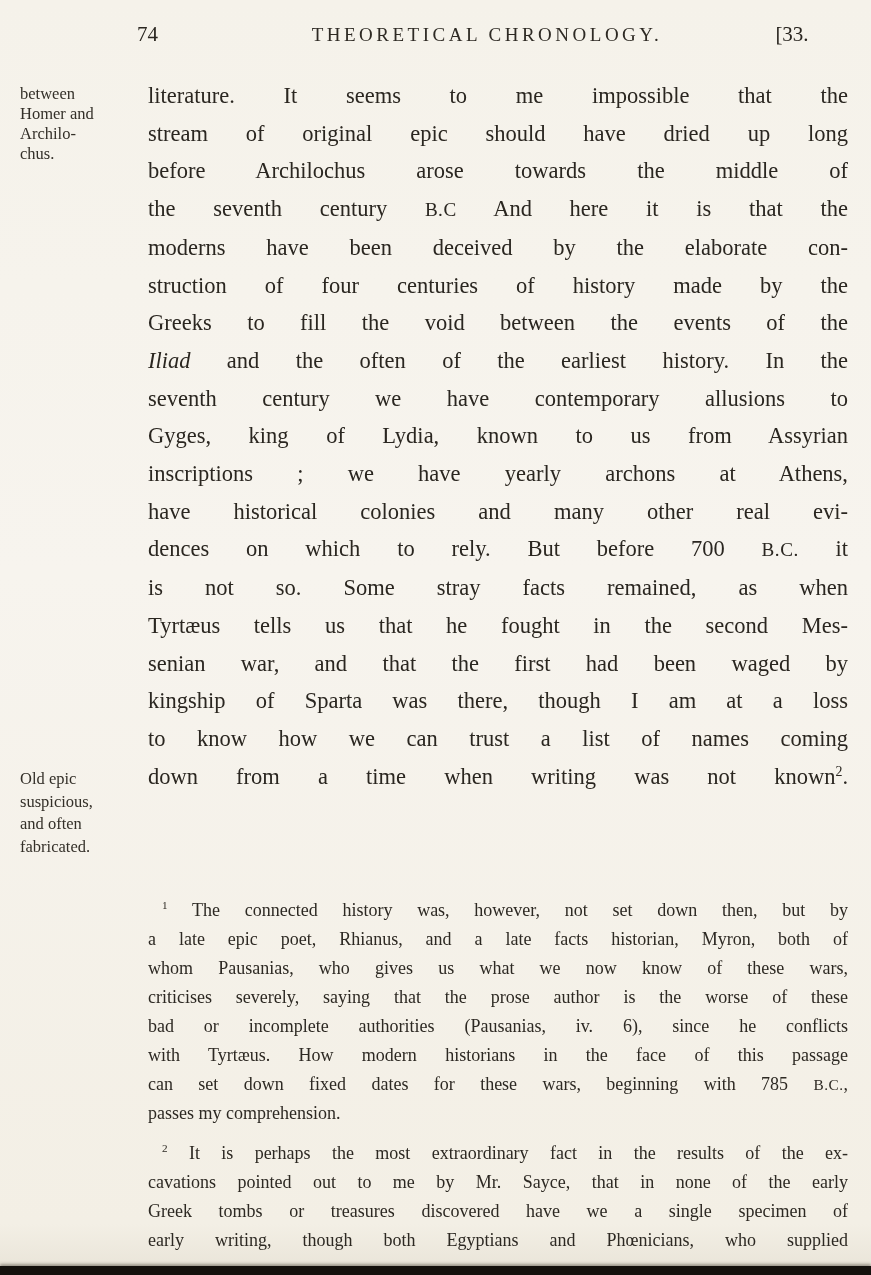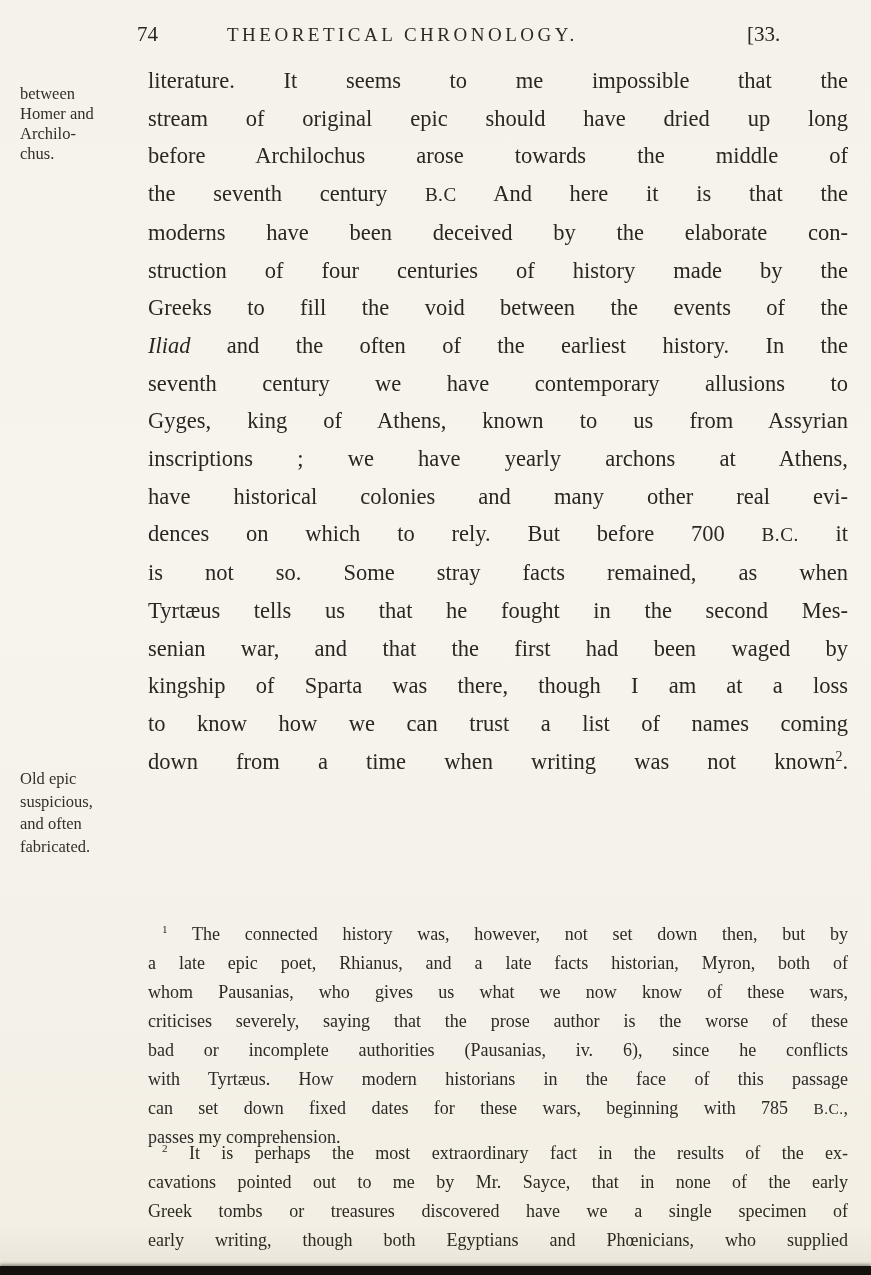"THEORETICAL CHRONOLOGY." .title { text-align: none -> center }
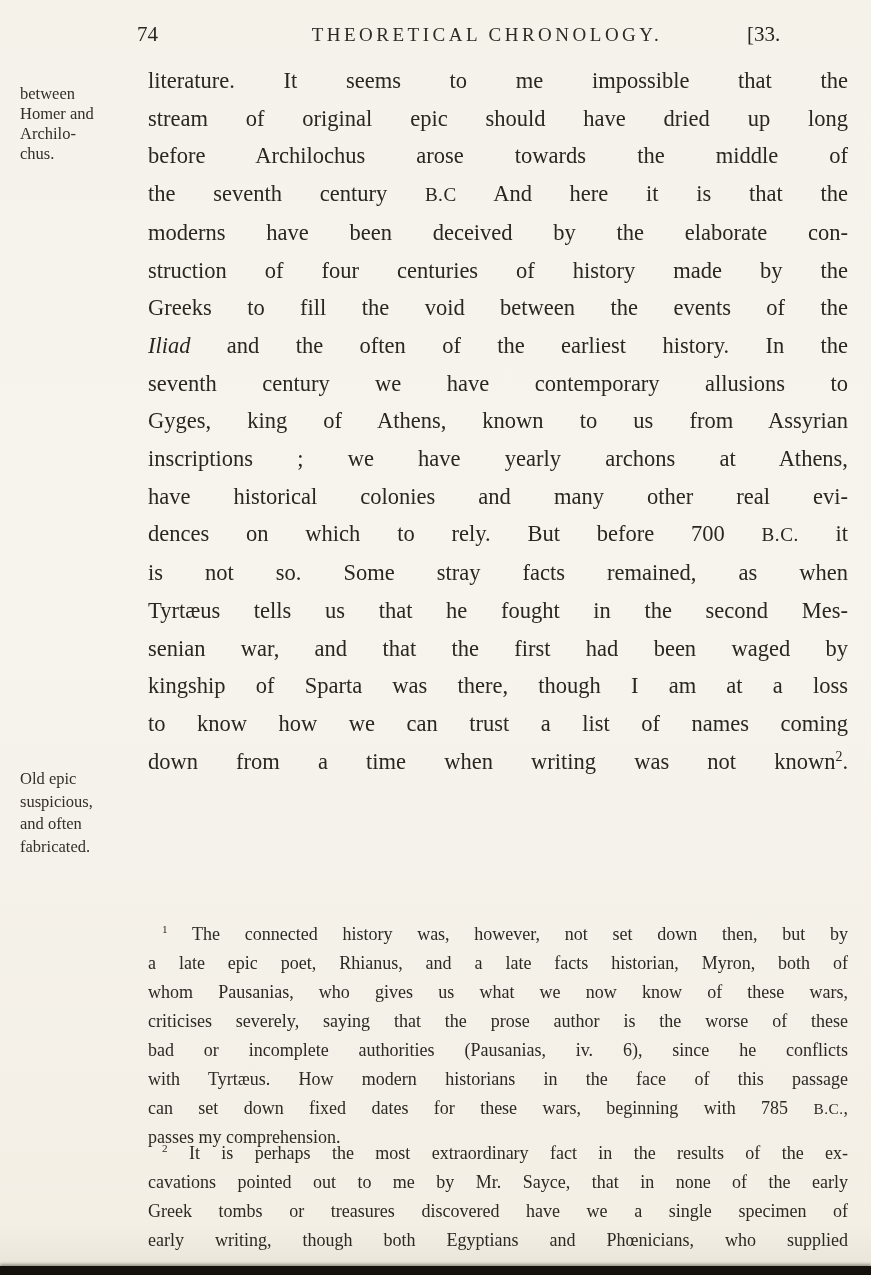"[33." .bracket { text-align: left -> center }
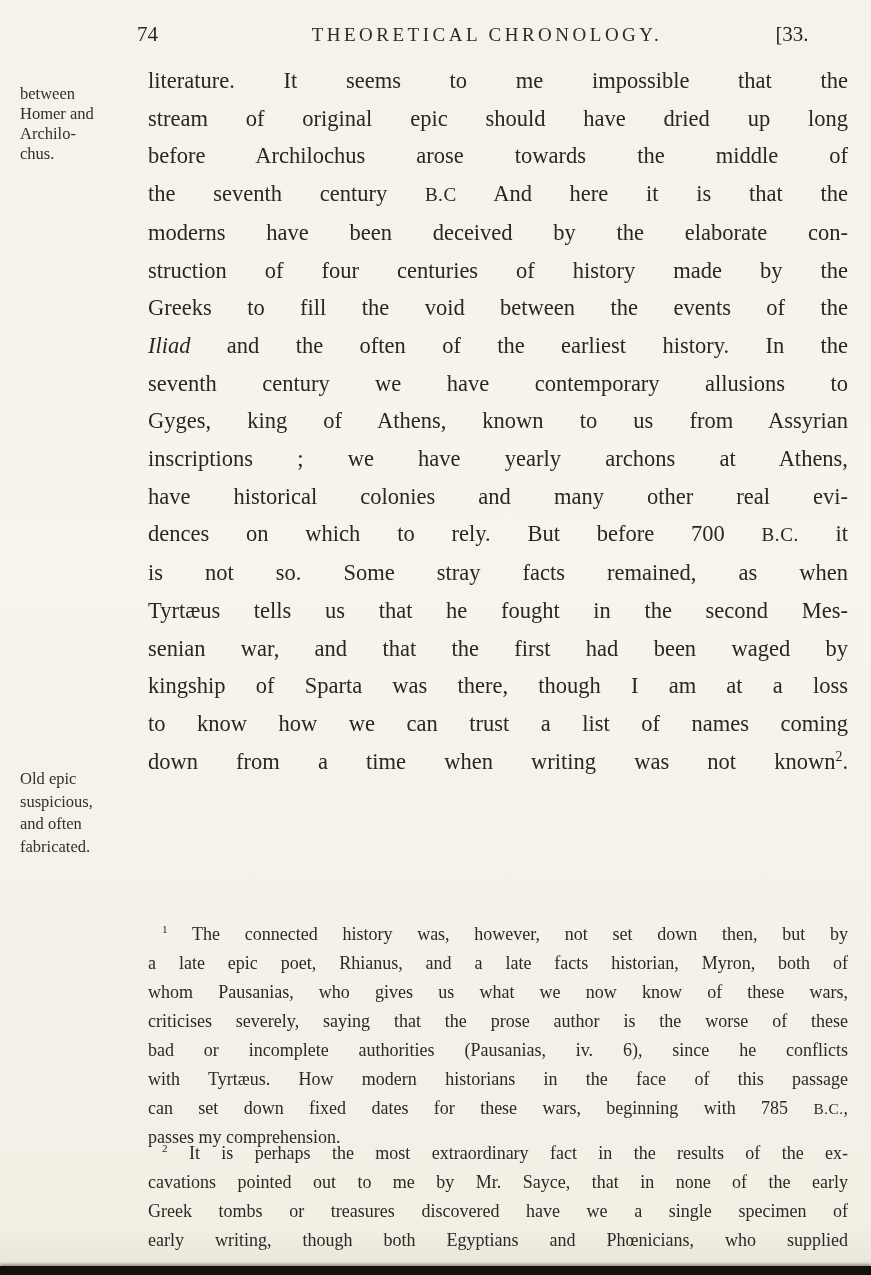"literature. It seems to me" .bodytext { top: 62px -> 77px }
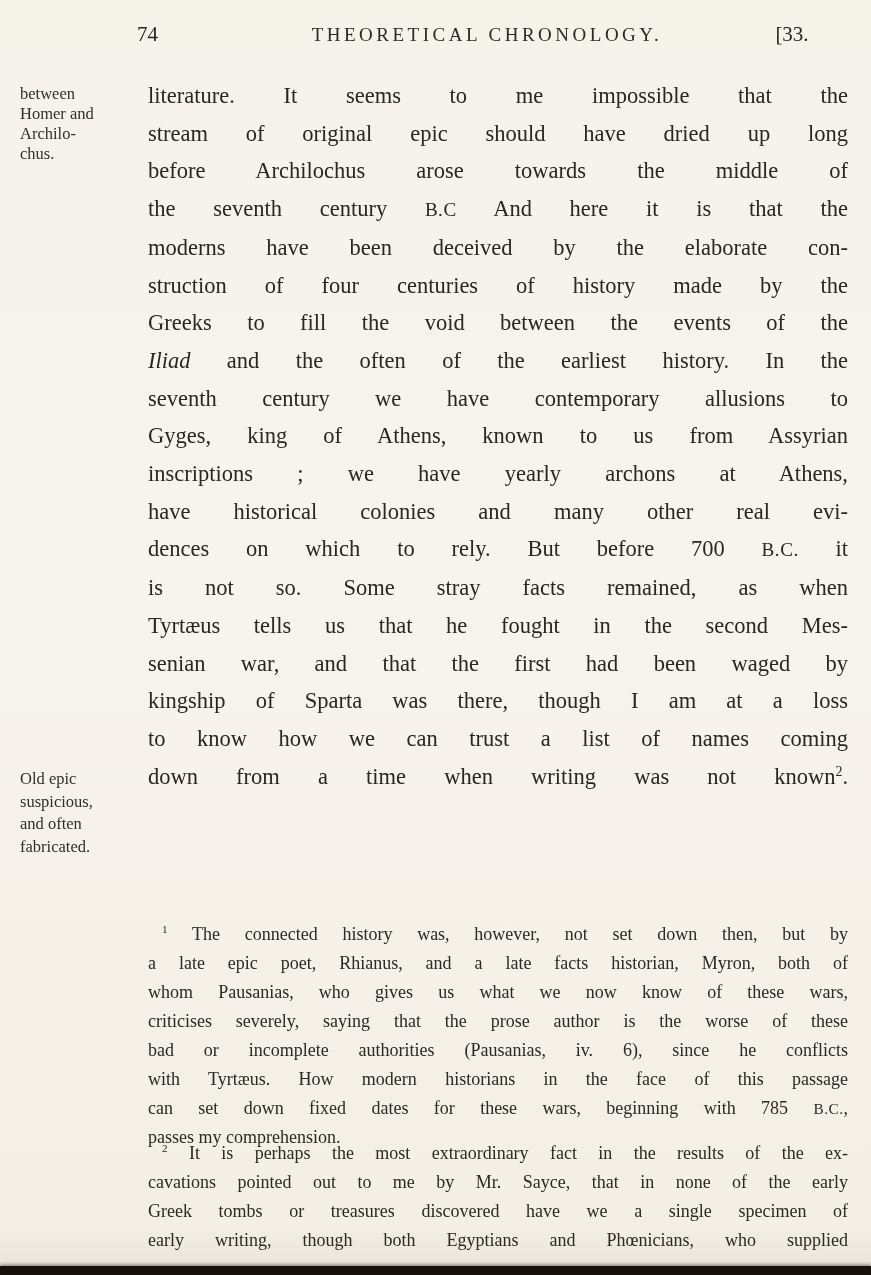"Gyges, king of Athens, known" span { text: Athens -> Lydia }
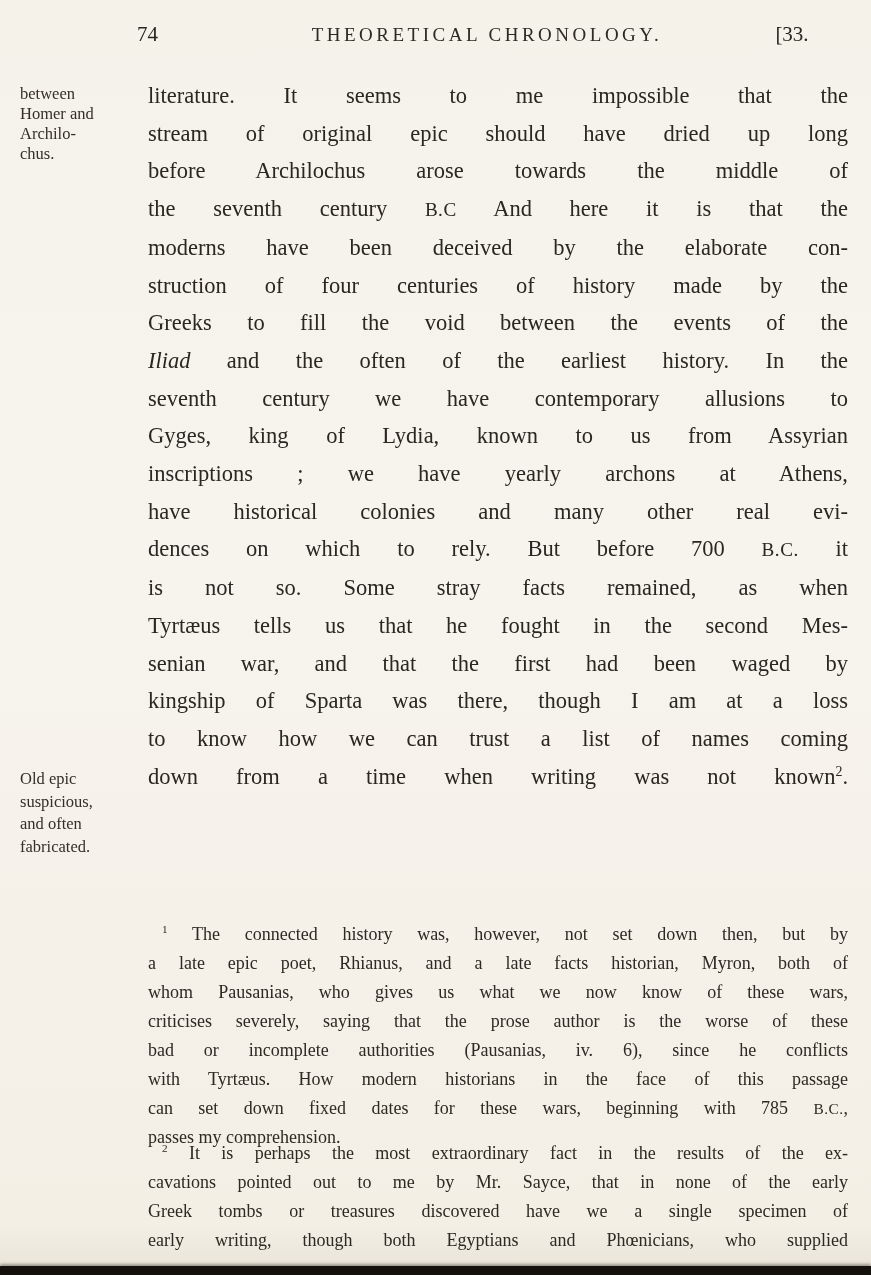"1 The connected history was," .fn1 { margin-top: 24px -> none }
